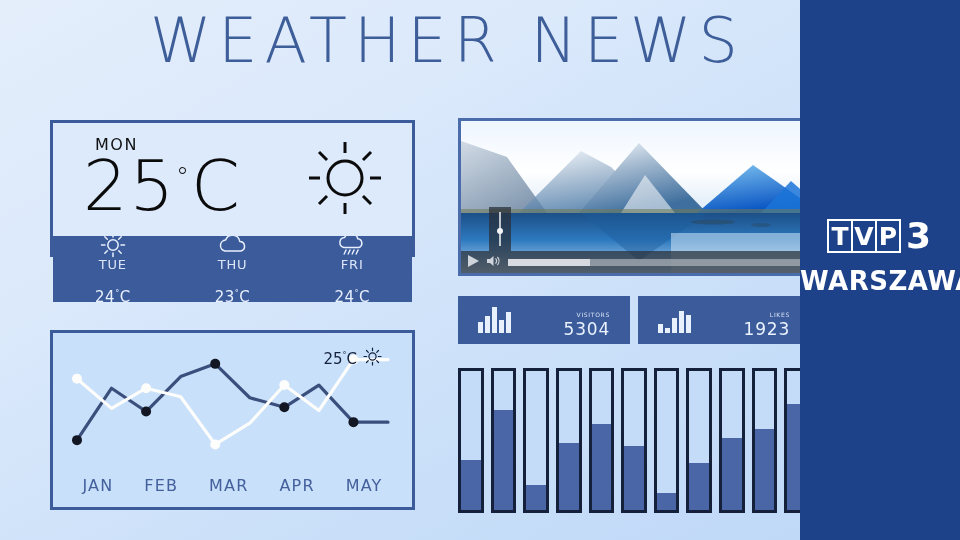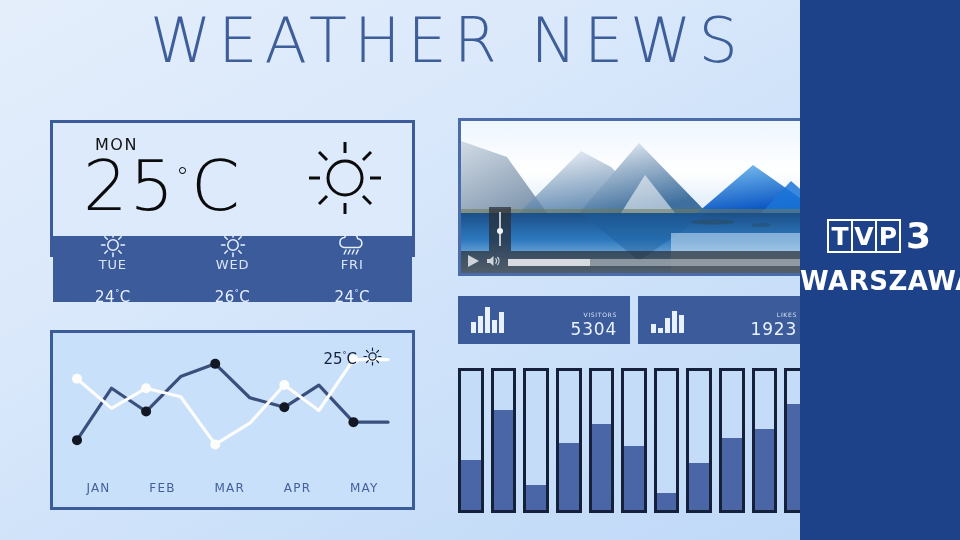"WED" div.forecast-day { html: <div> <div> <svg> <circle></circle> <g> <line></line> <line></line> <line></line> <line></line> <line></line> <line></line> <line></line> <line></line> </g> </svg> </div> <div>WED</div> <div> <span>26</span><span>°</span><span>C</span> </div> </div> -> none }
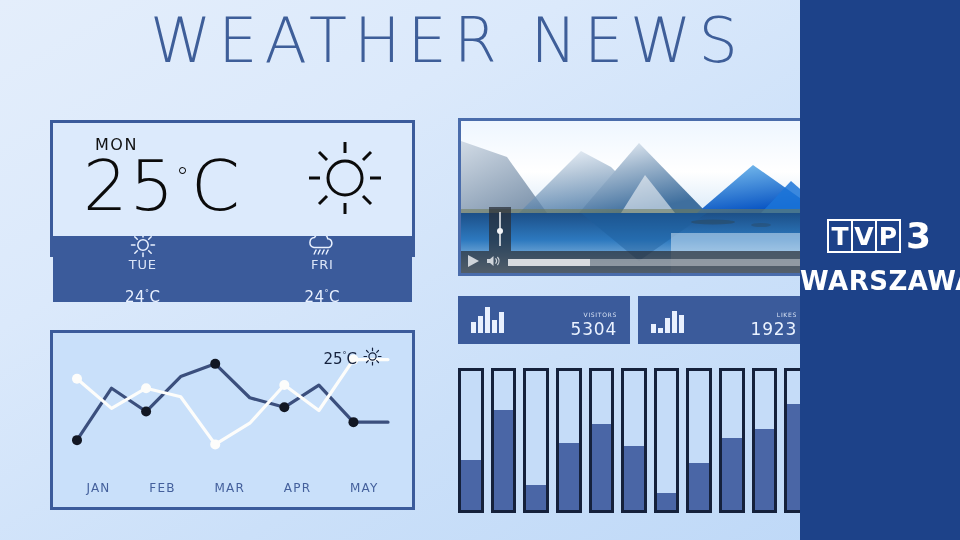"THU" div.forecast-day { html: none -> <div> <div> <svg> <path></path> </svg> </div> <div>THU</div> <div> <span>23</span><span>°</span><span>C</span> </div> </div> }
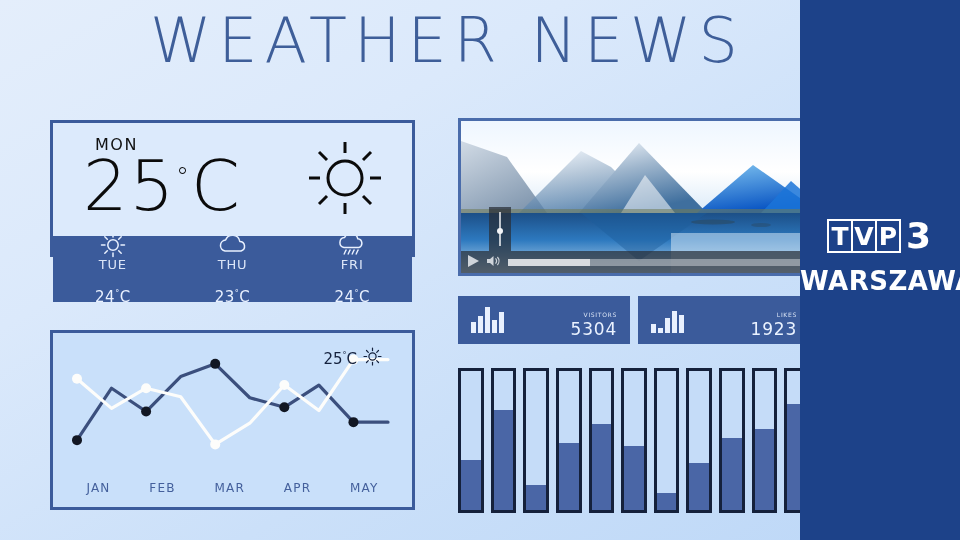"5304" .stat-card { padding: 0 13px -> 0 20px }
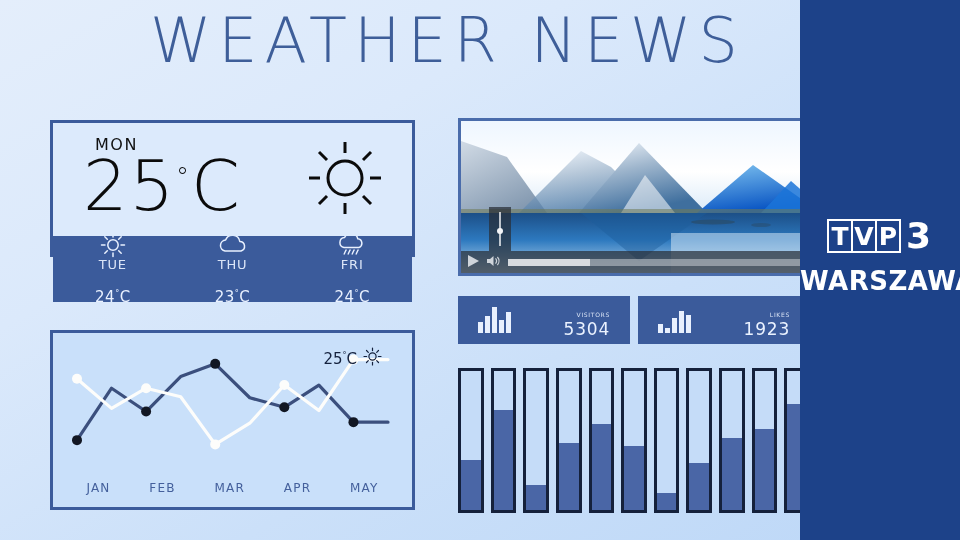"JAN" .month-label { font-size: 12px -> 16px }
